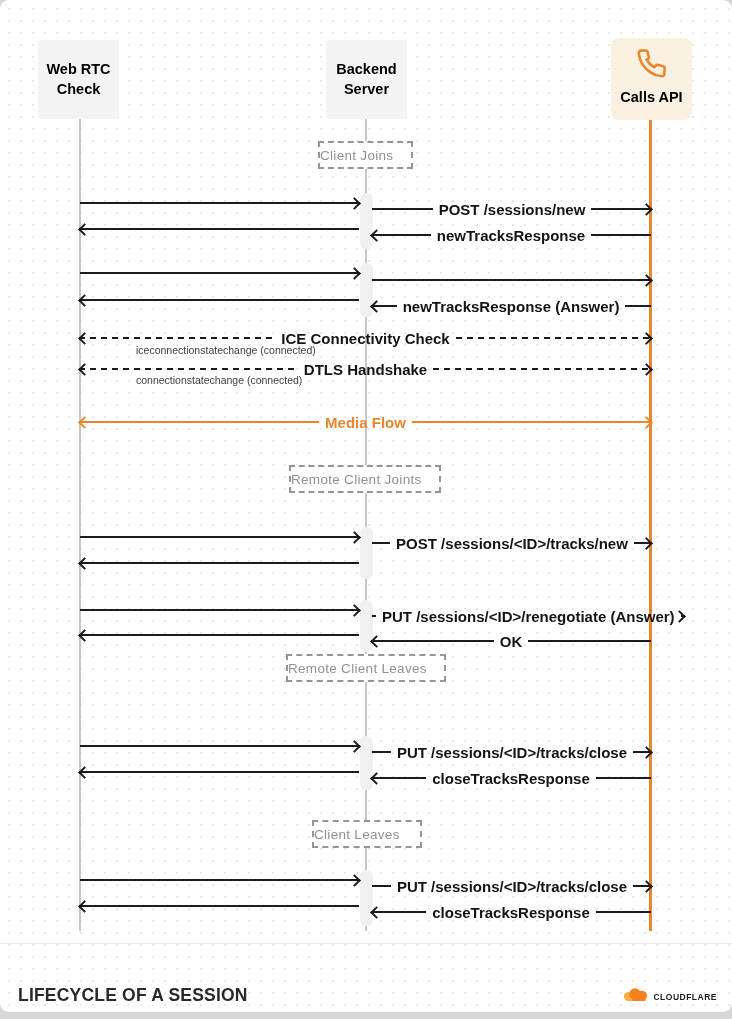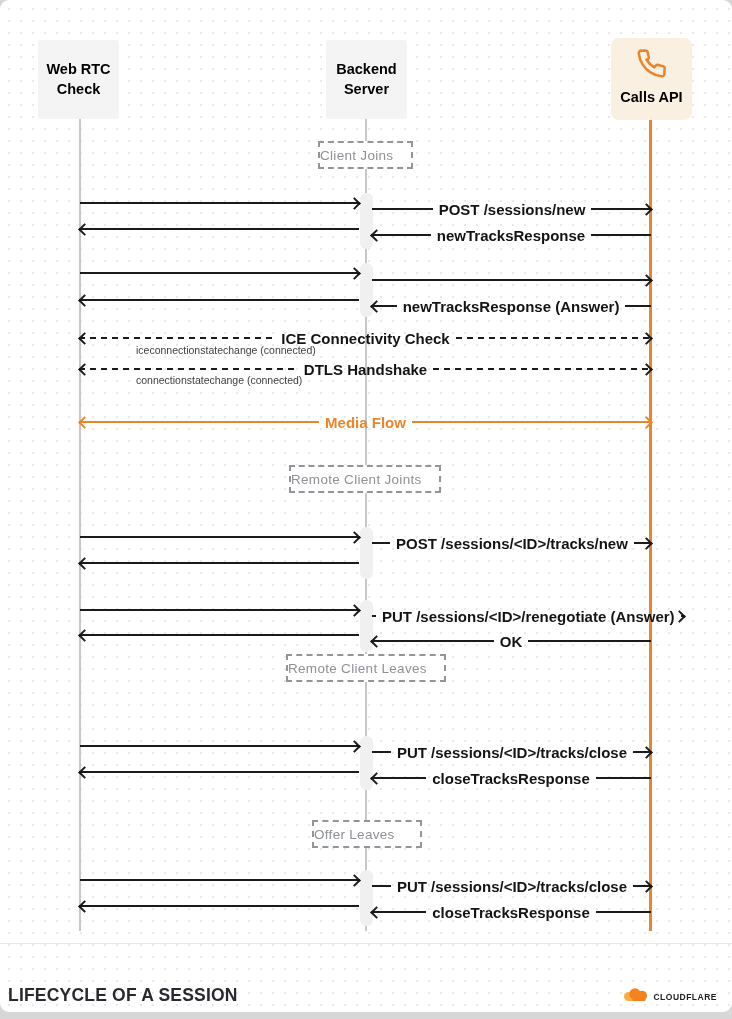"Offer Leaves" span { text: Offer -> Client }
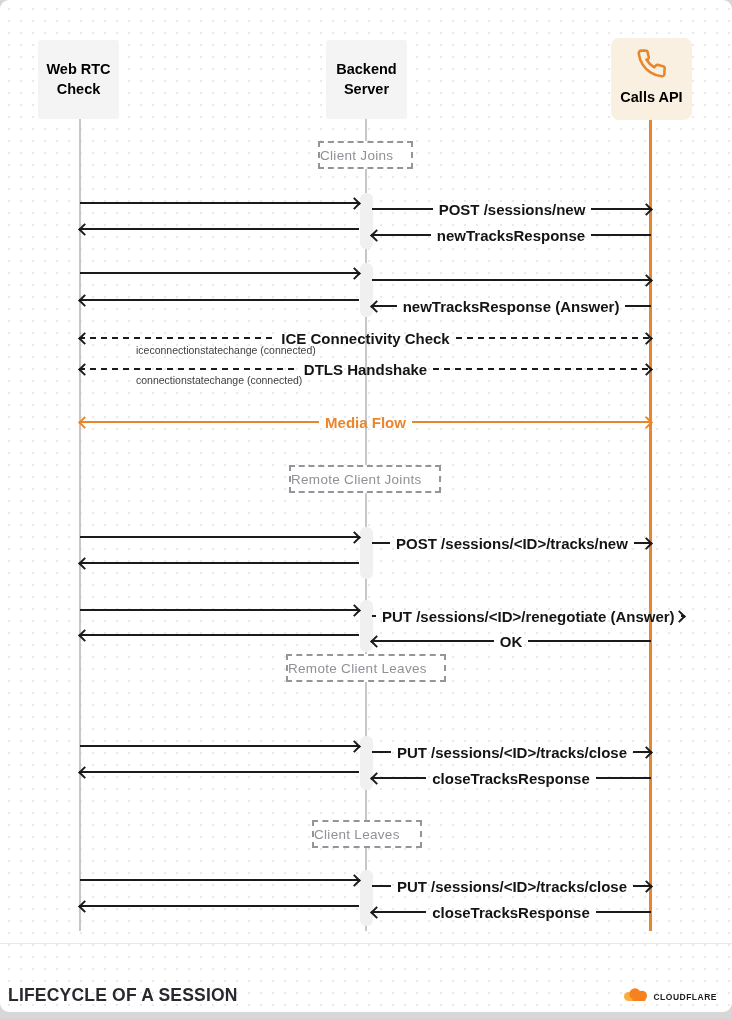"LIFECYCLE OF A SESSION" .title { left: 8px -> 18px }
